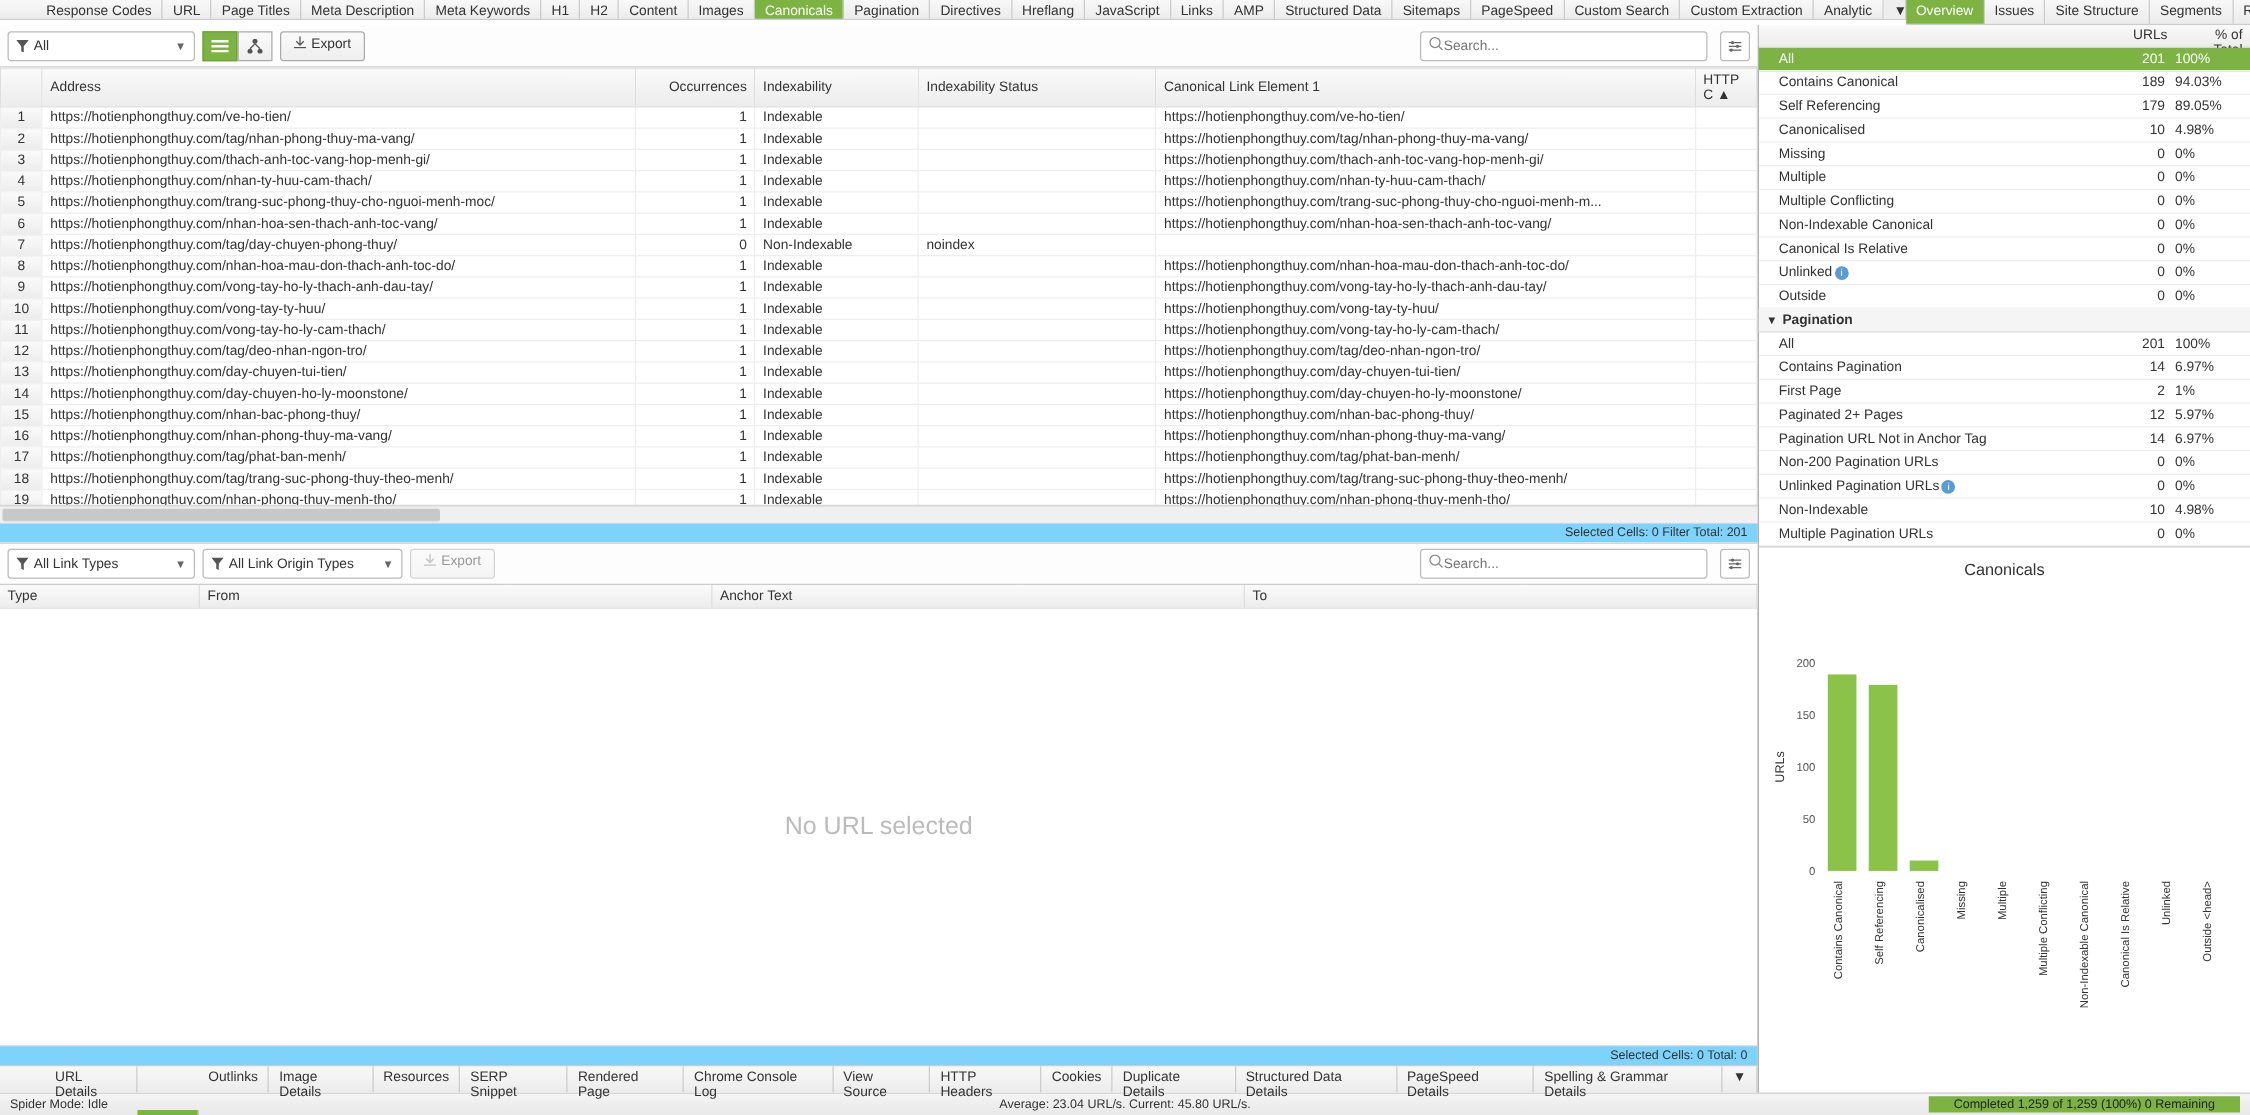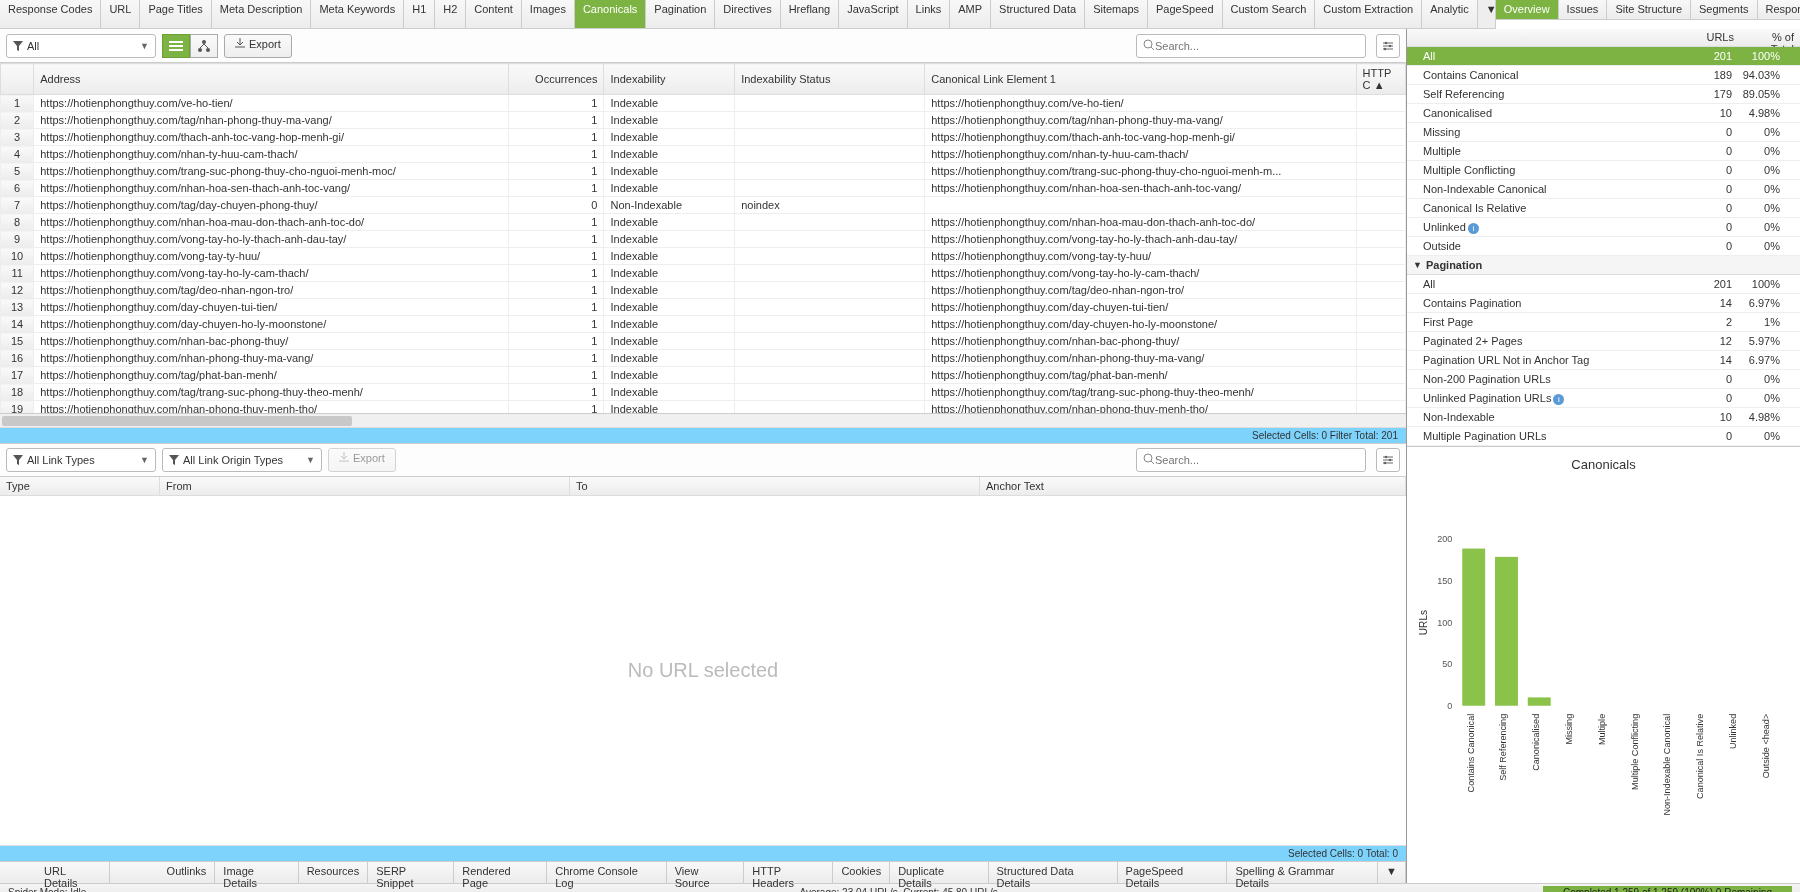"Response Codes" .top-tabs { height: 29px -> 16px; padding-left: none -> 29px }
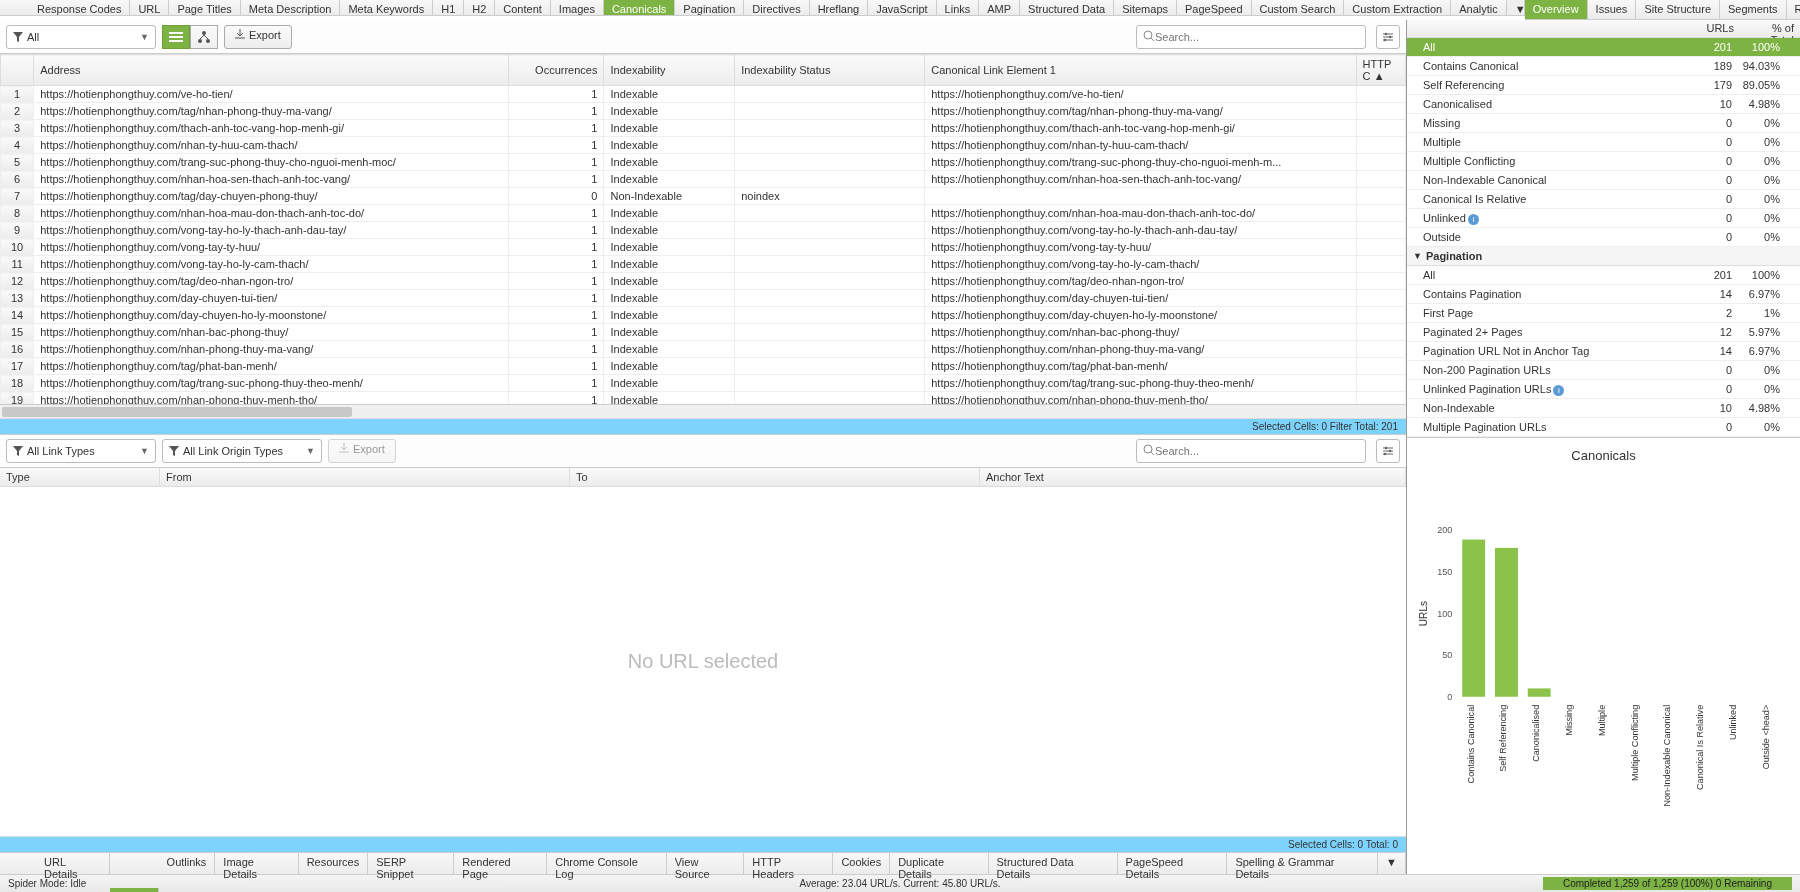"100%" .side-row .v2 { text-align: right -> left }
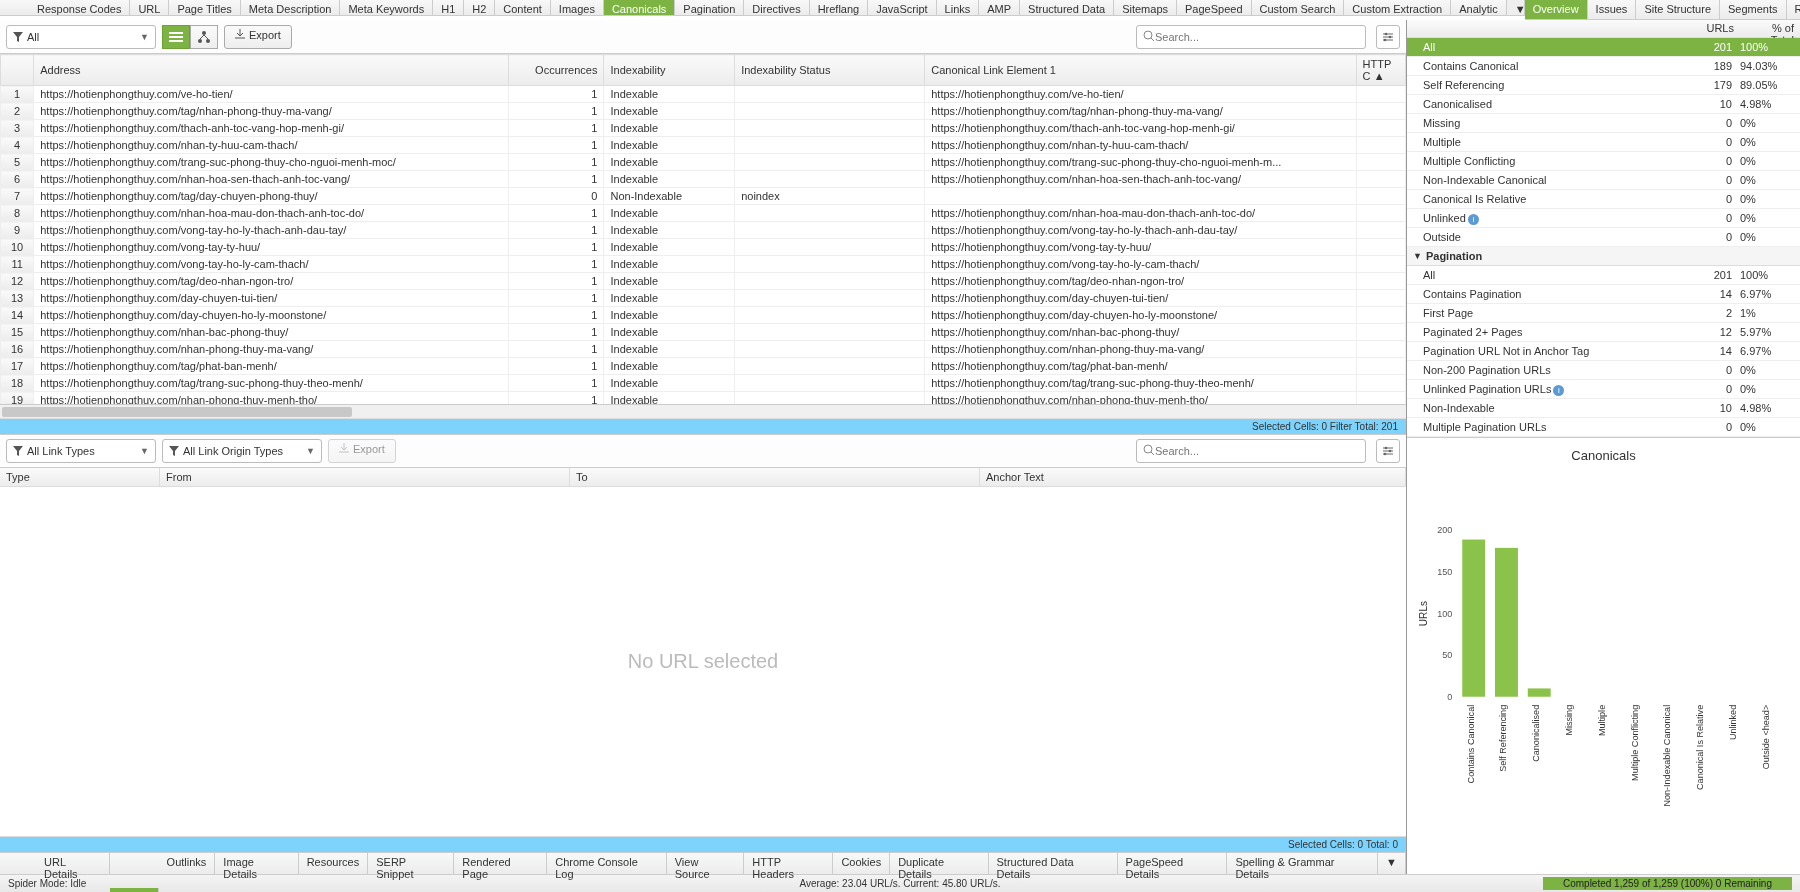"To" div { order: before "Anchor Text" -> after "Anchor Text" }
